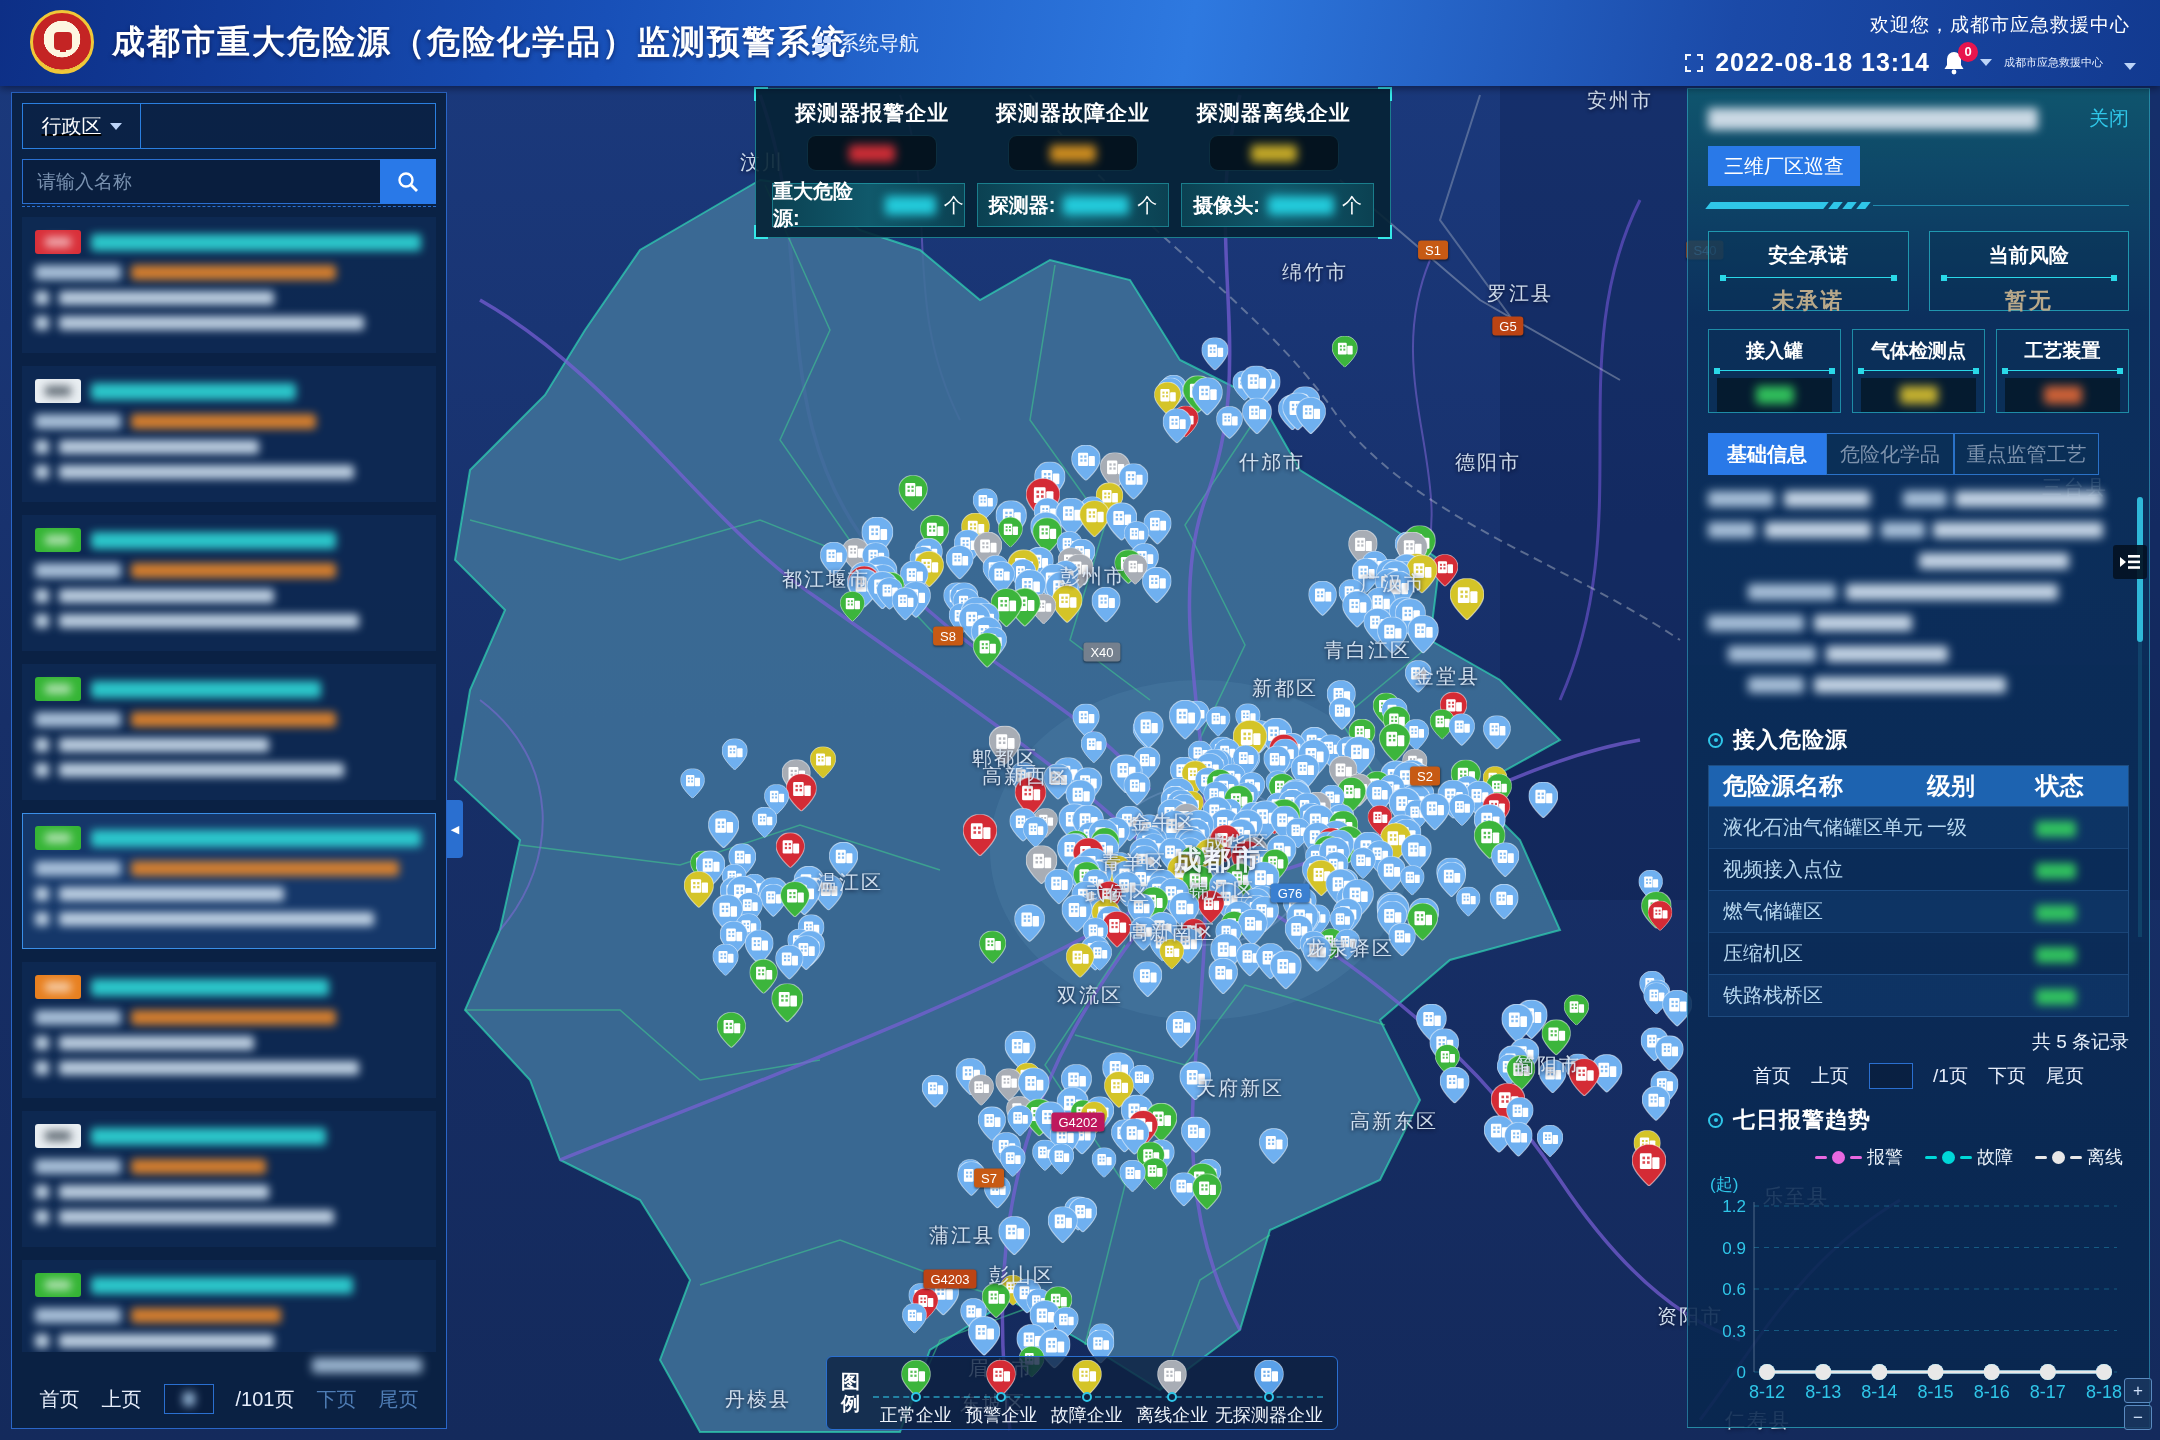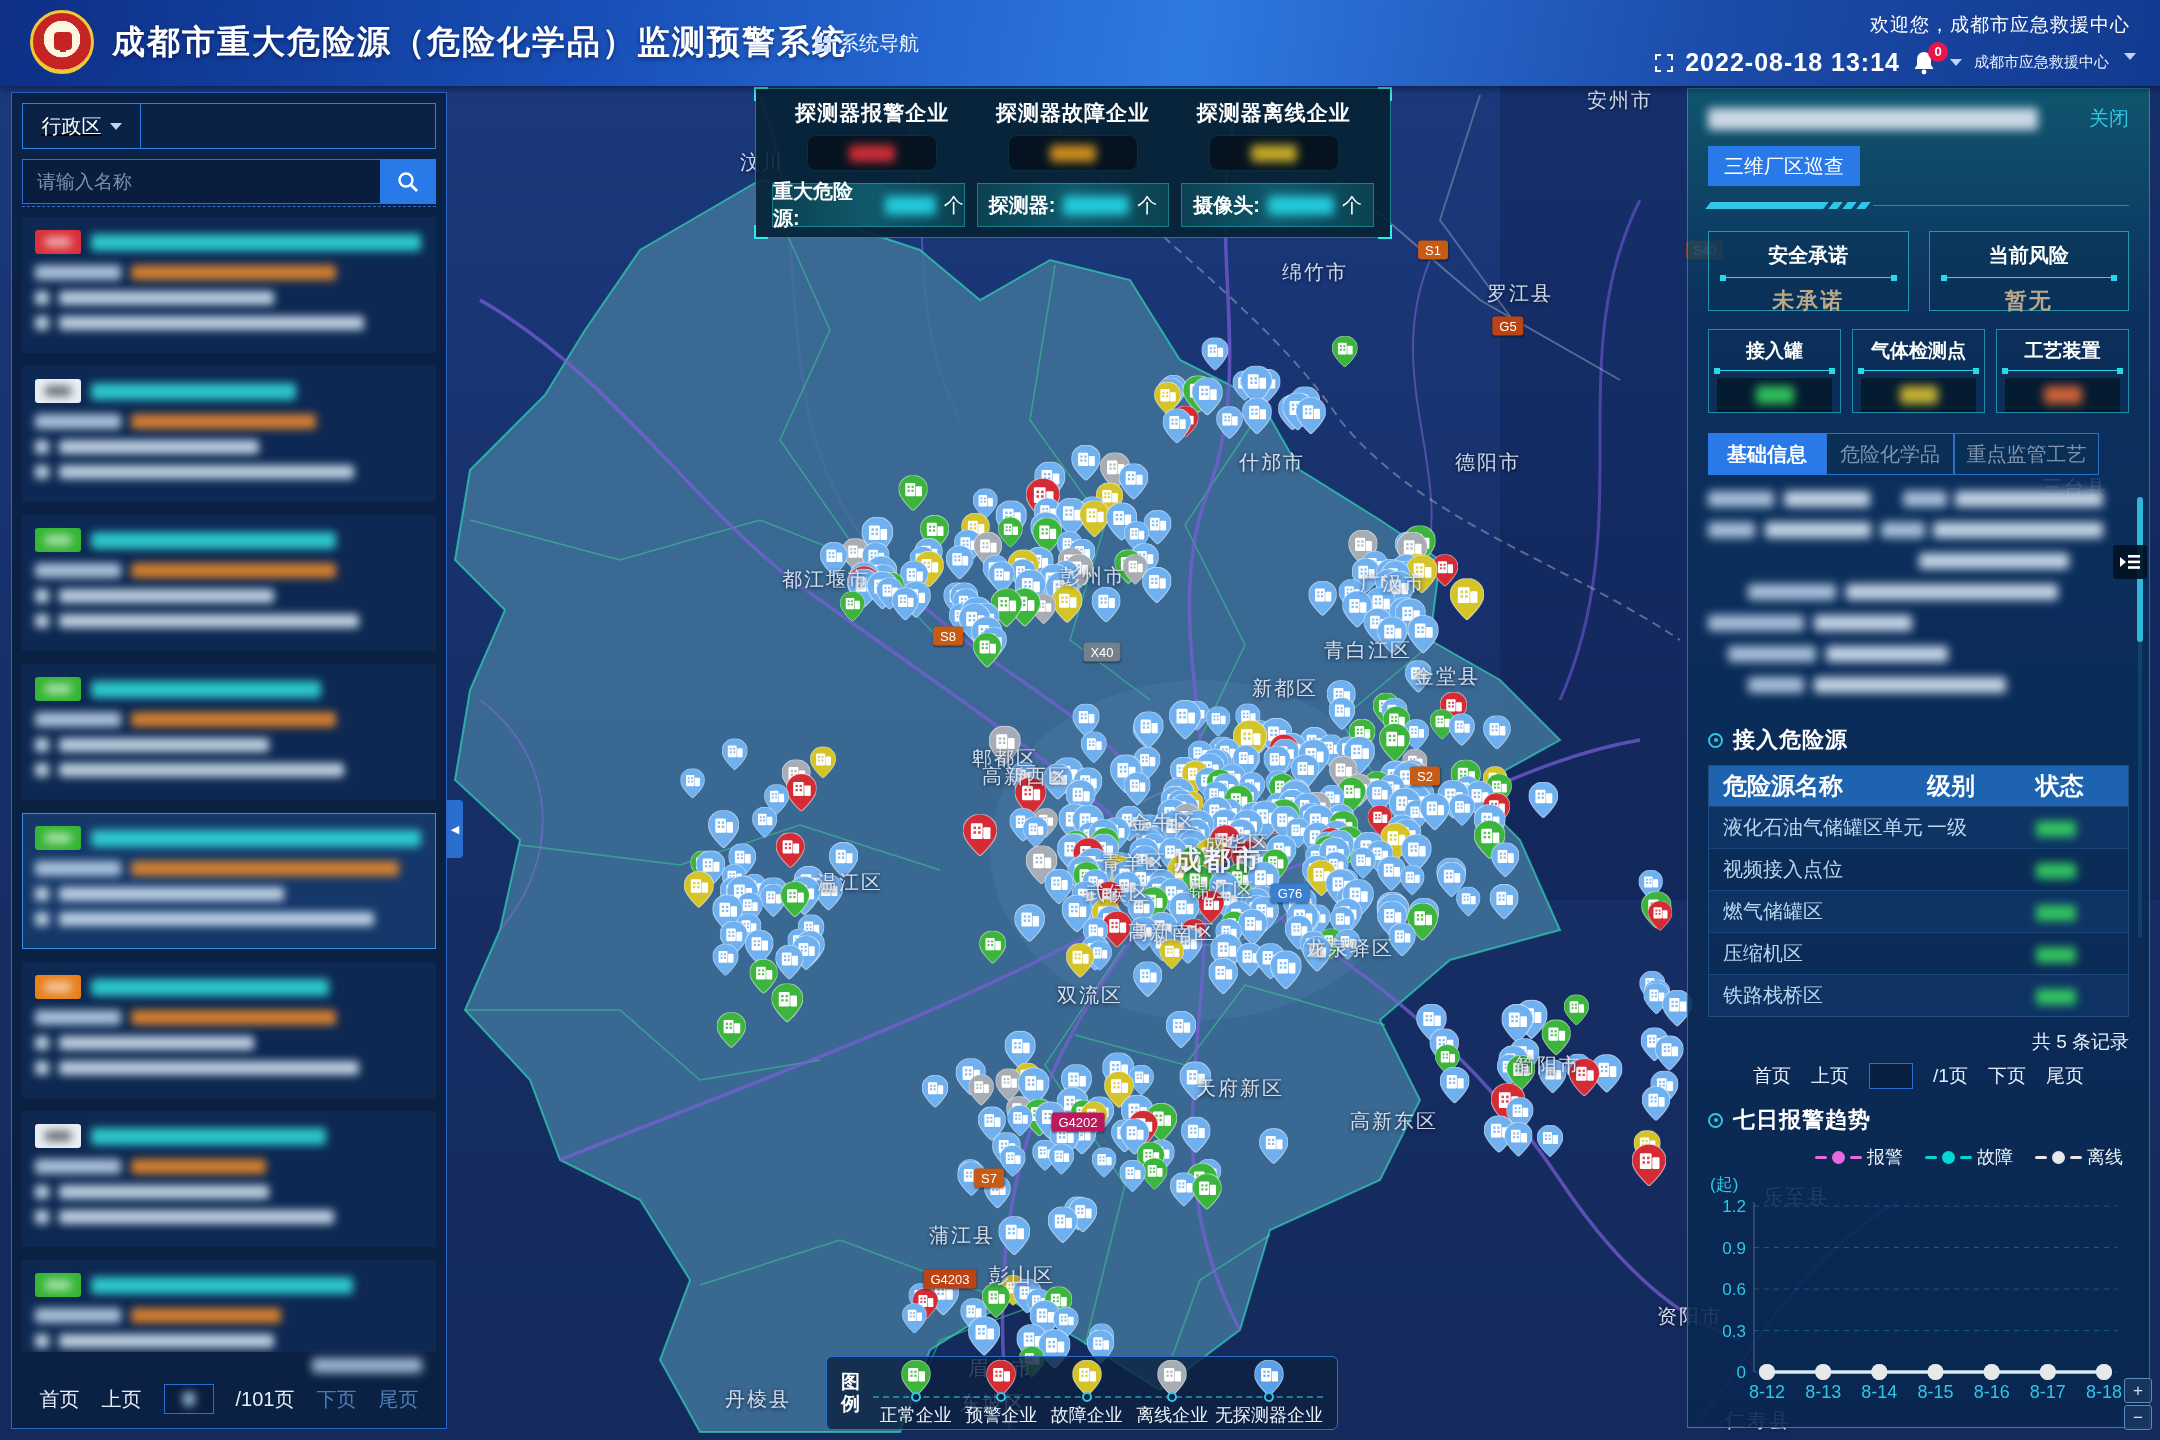"成都市应急救援中心" .hdr-org { align-items: flex-start -> flex-end; font-size: 15px -> 11px; gap: 15px -> 21px }
